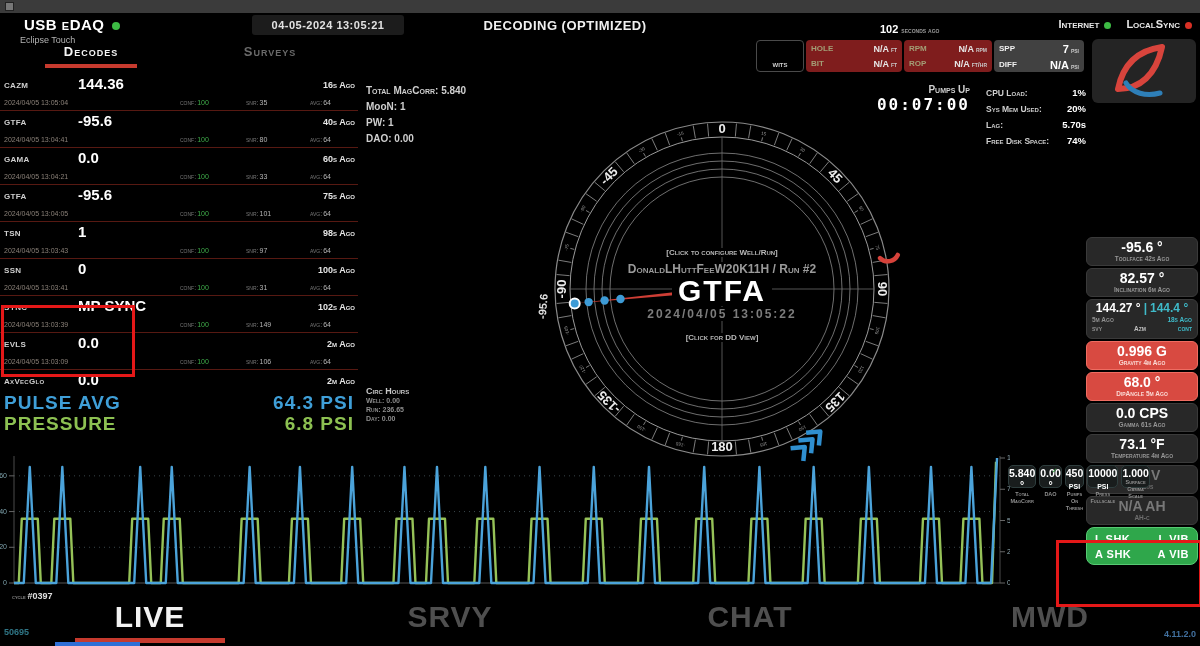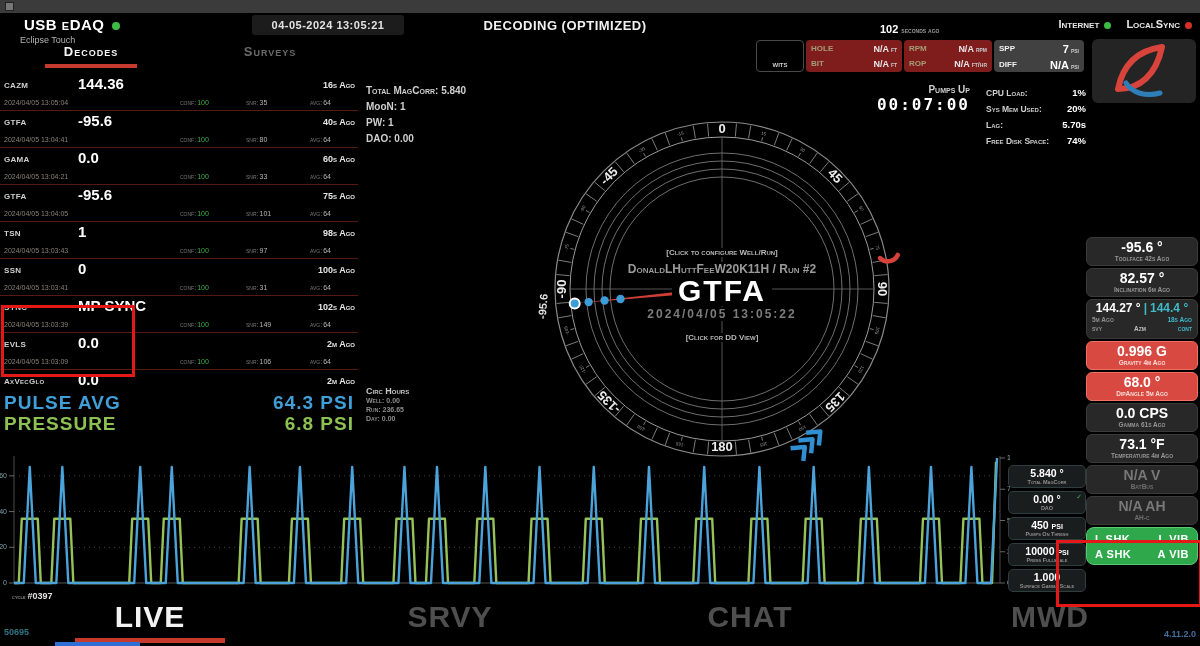"5.840 °" #midtiles { flex-direction: column -> row }
